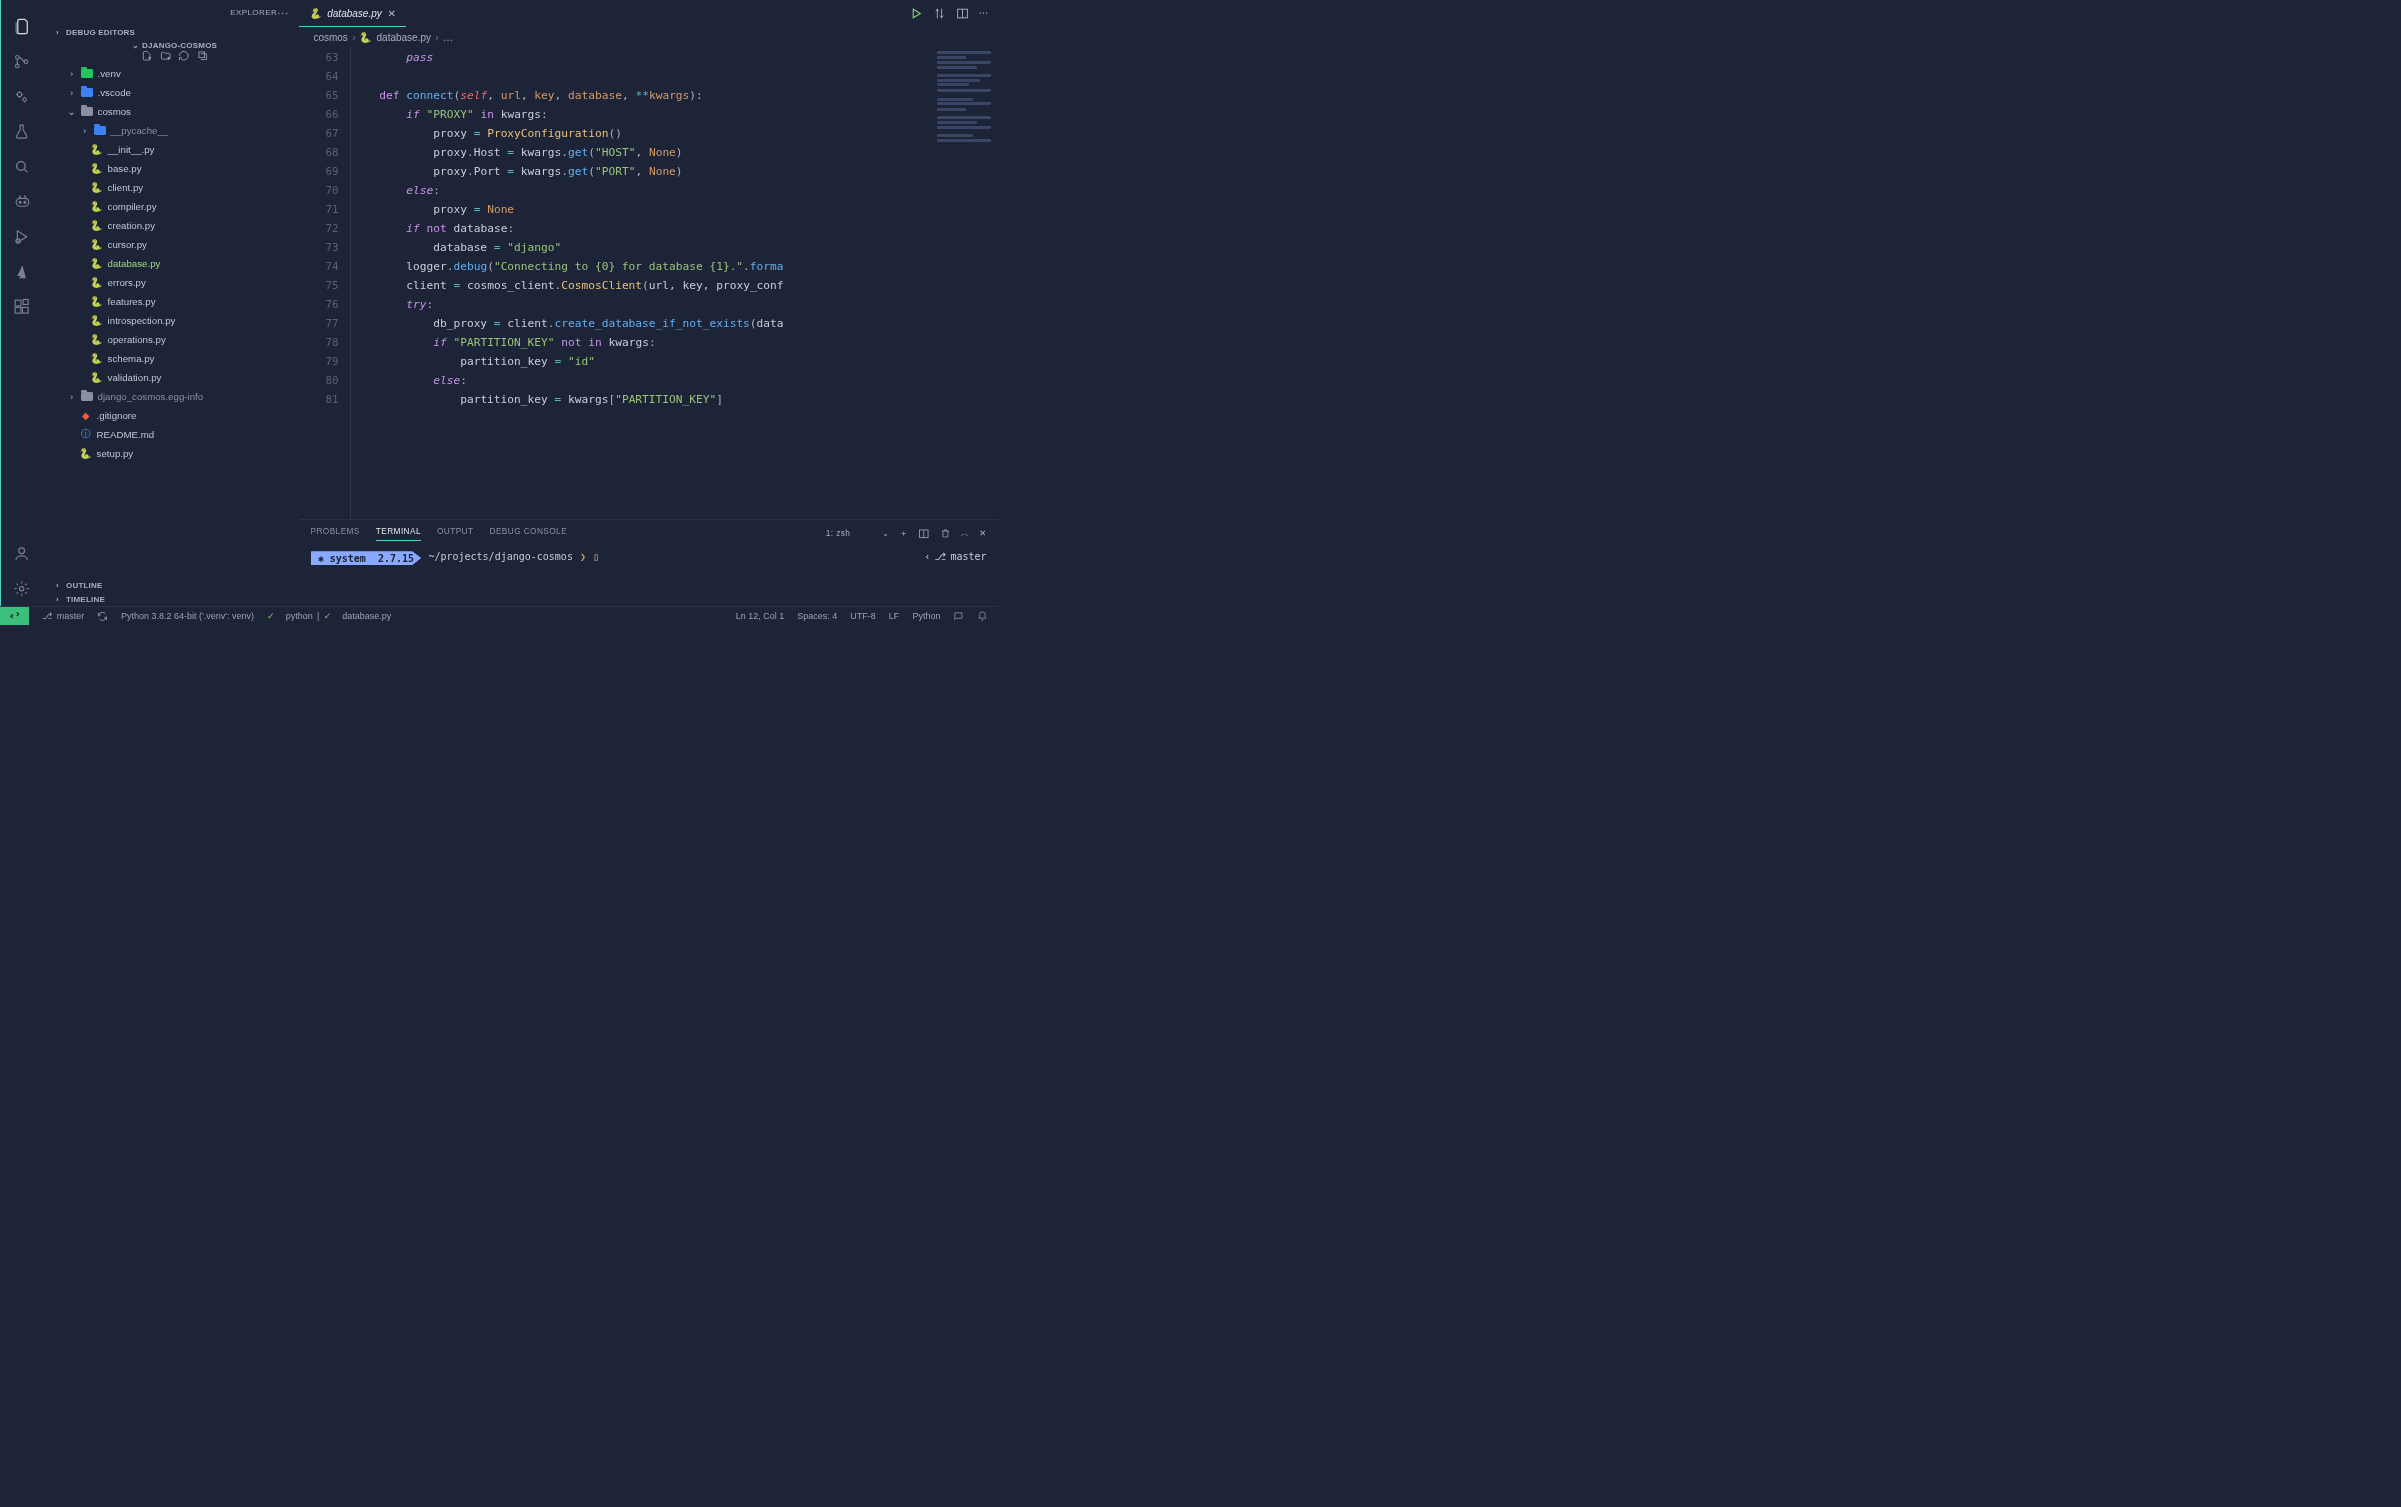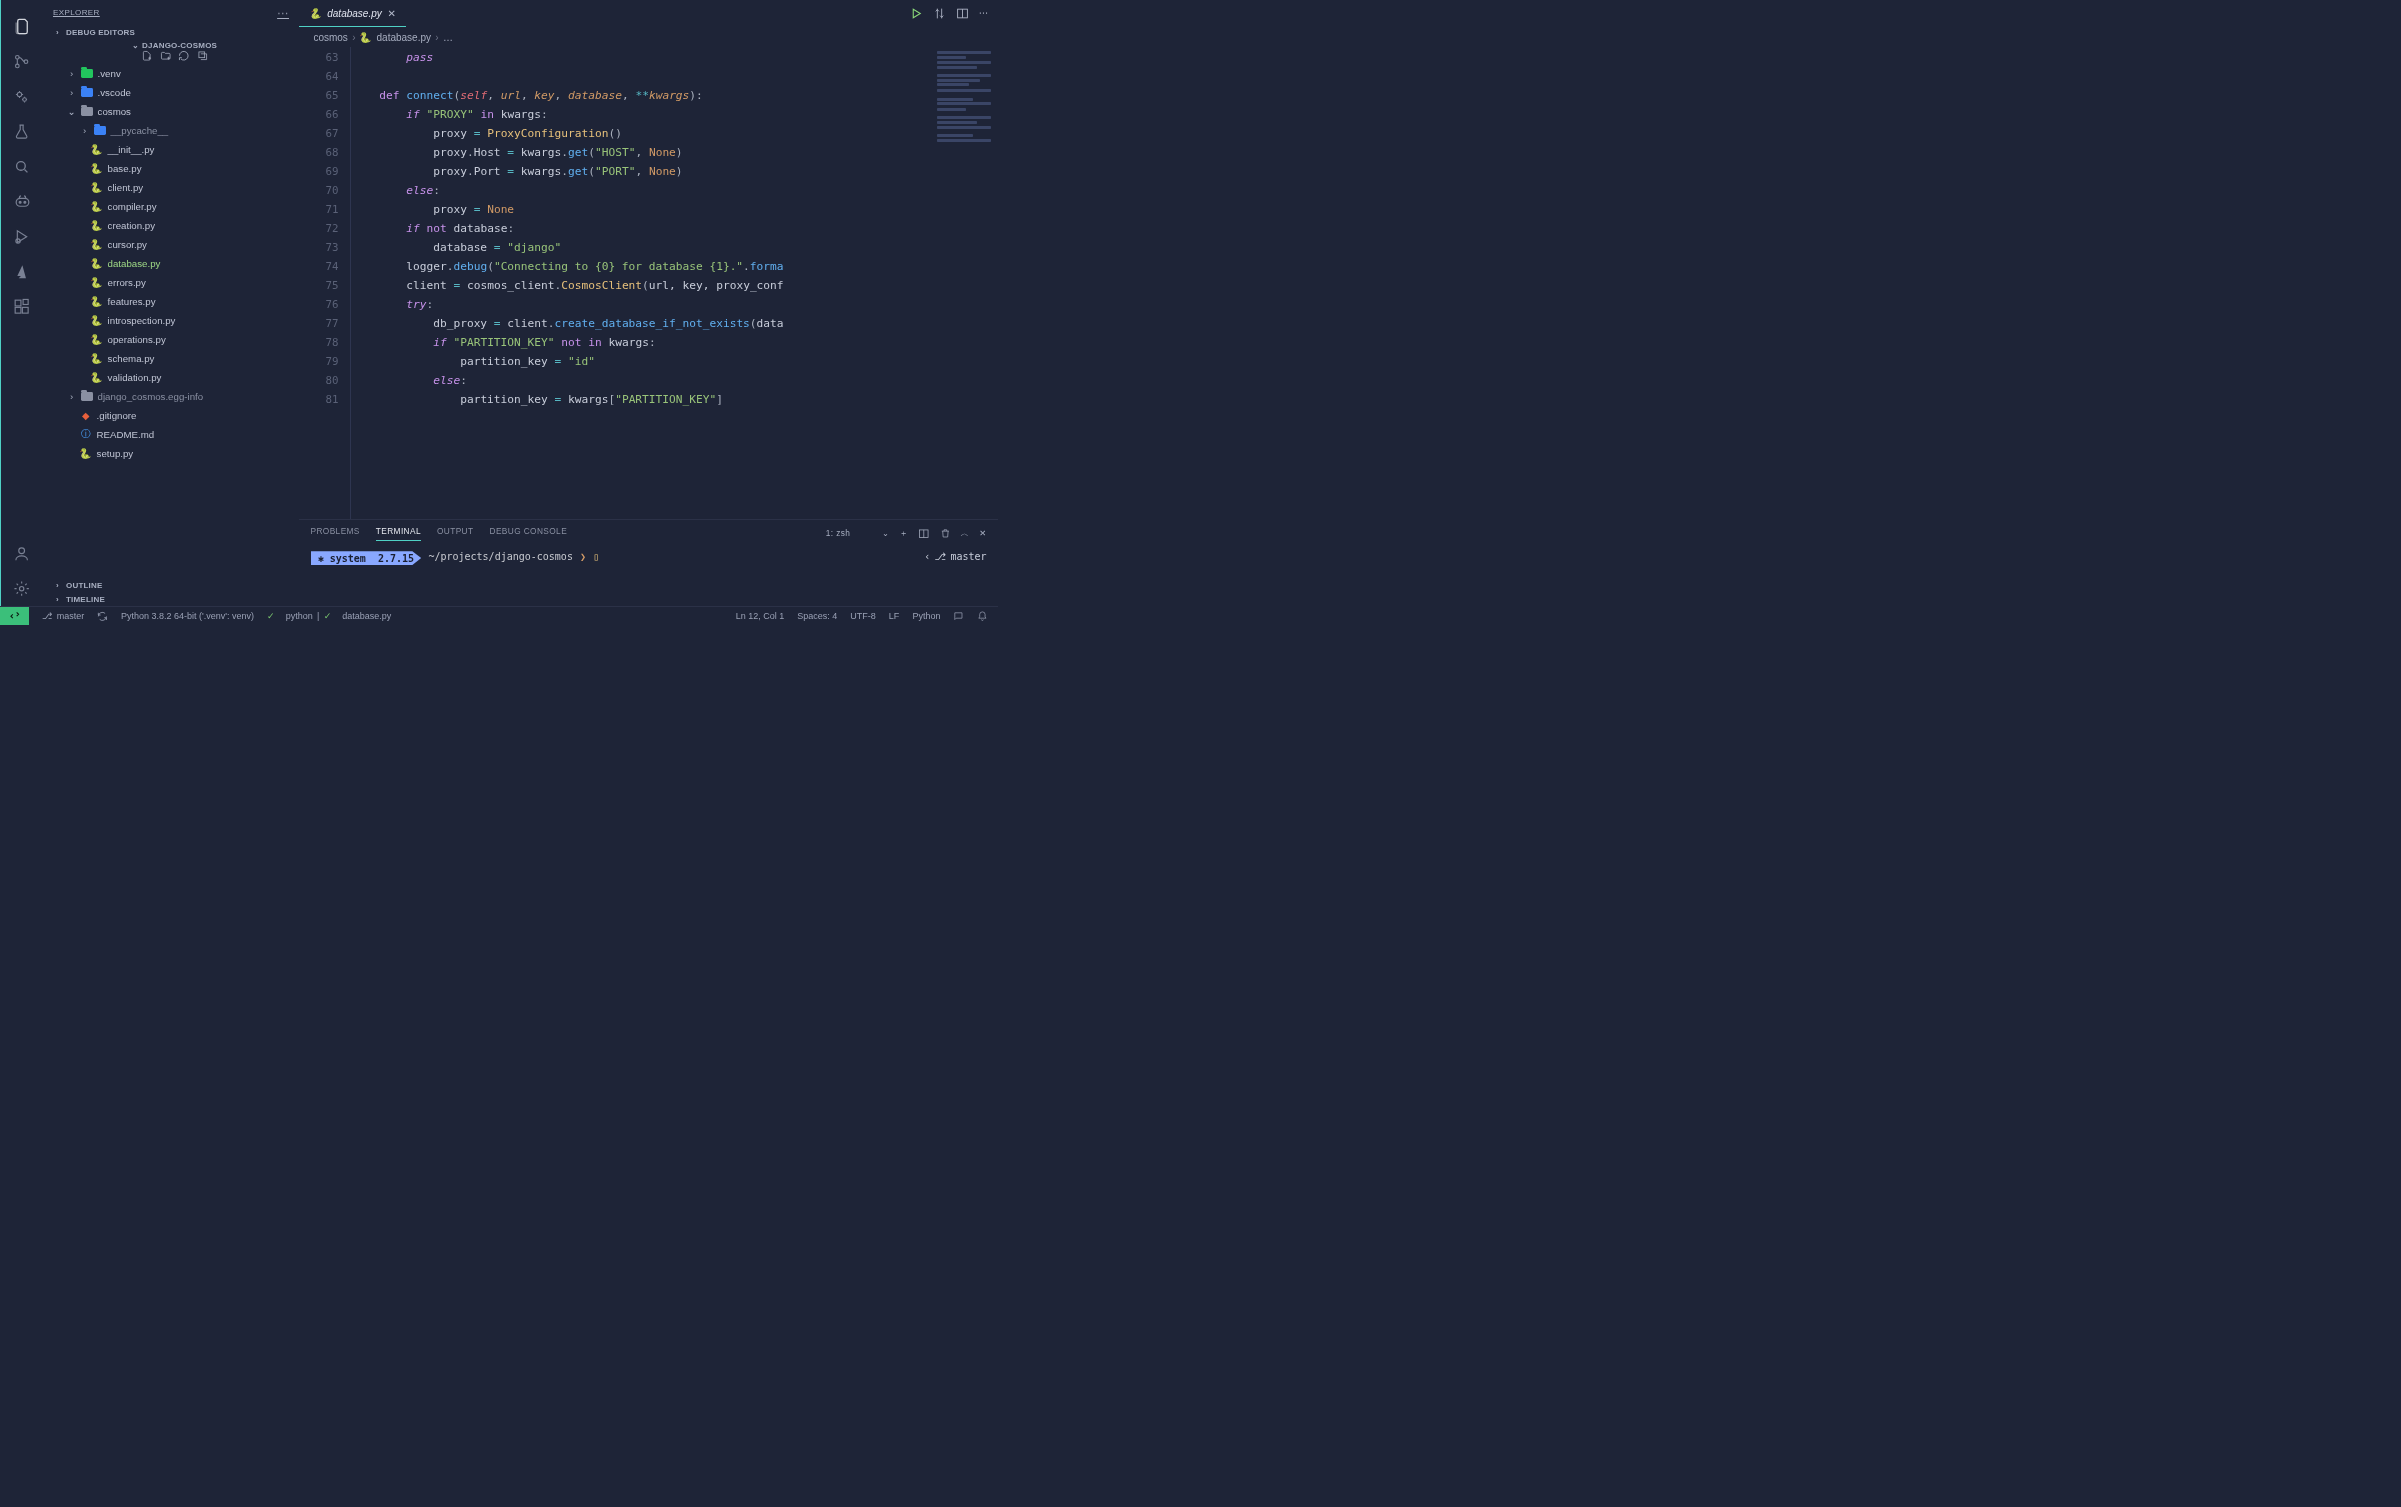"EXPLORER" .sidebar-header { justify-content: space-between -> flex-end; text-decoration: underline -> none }
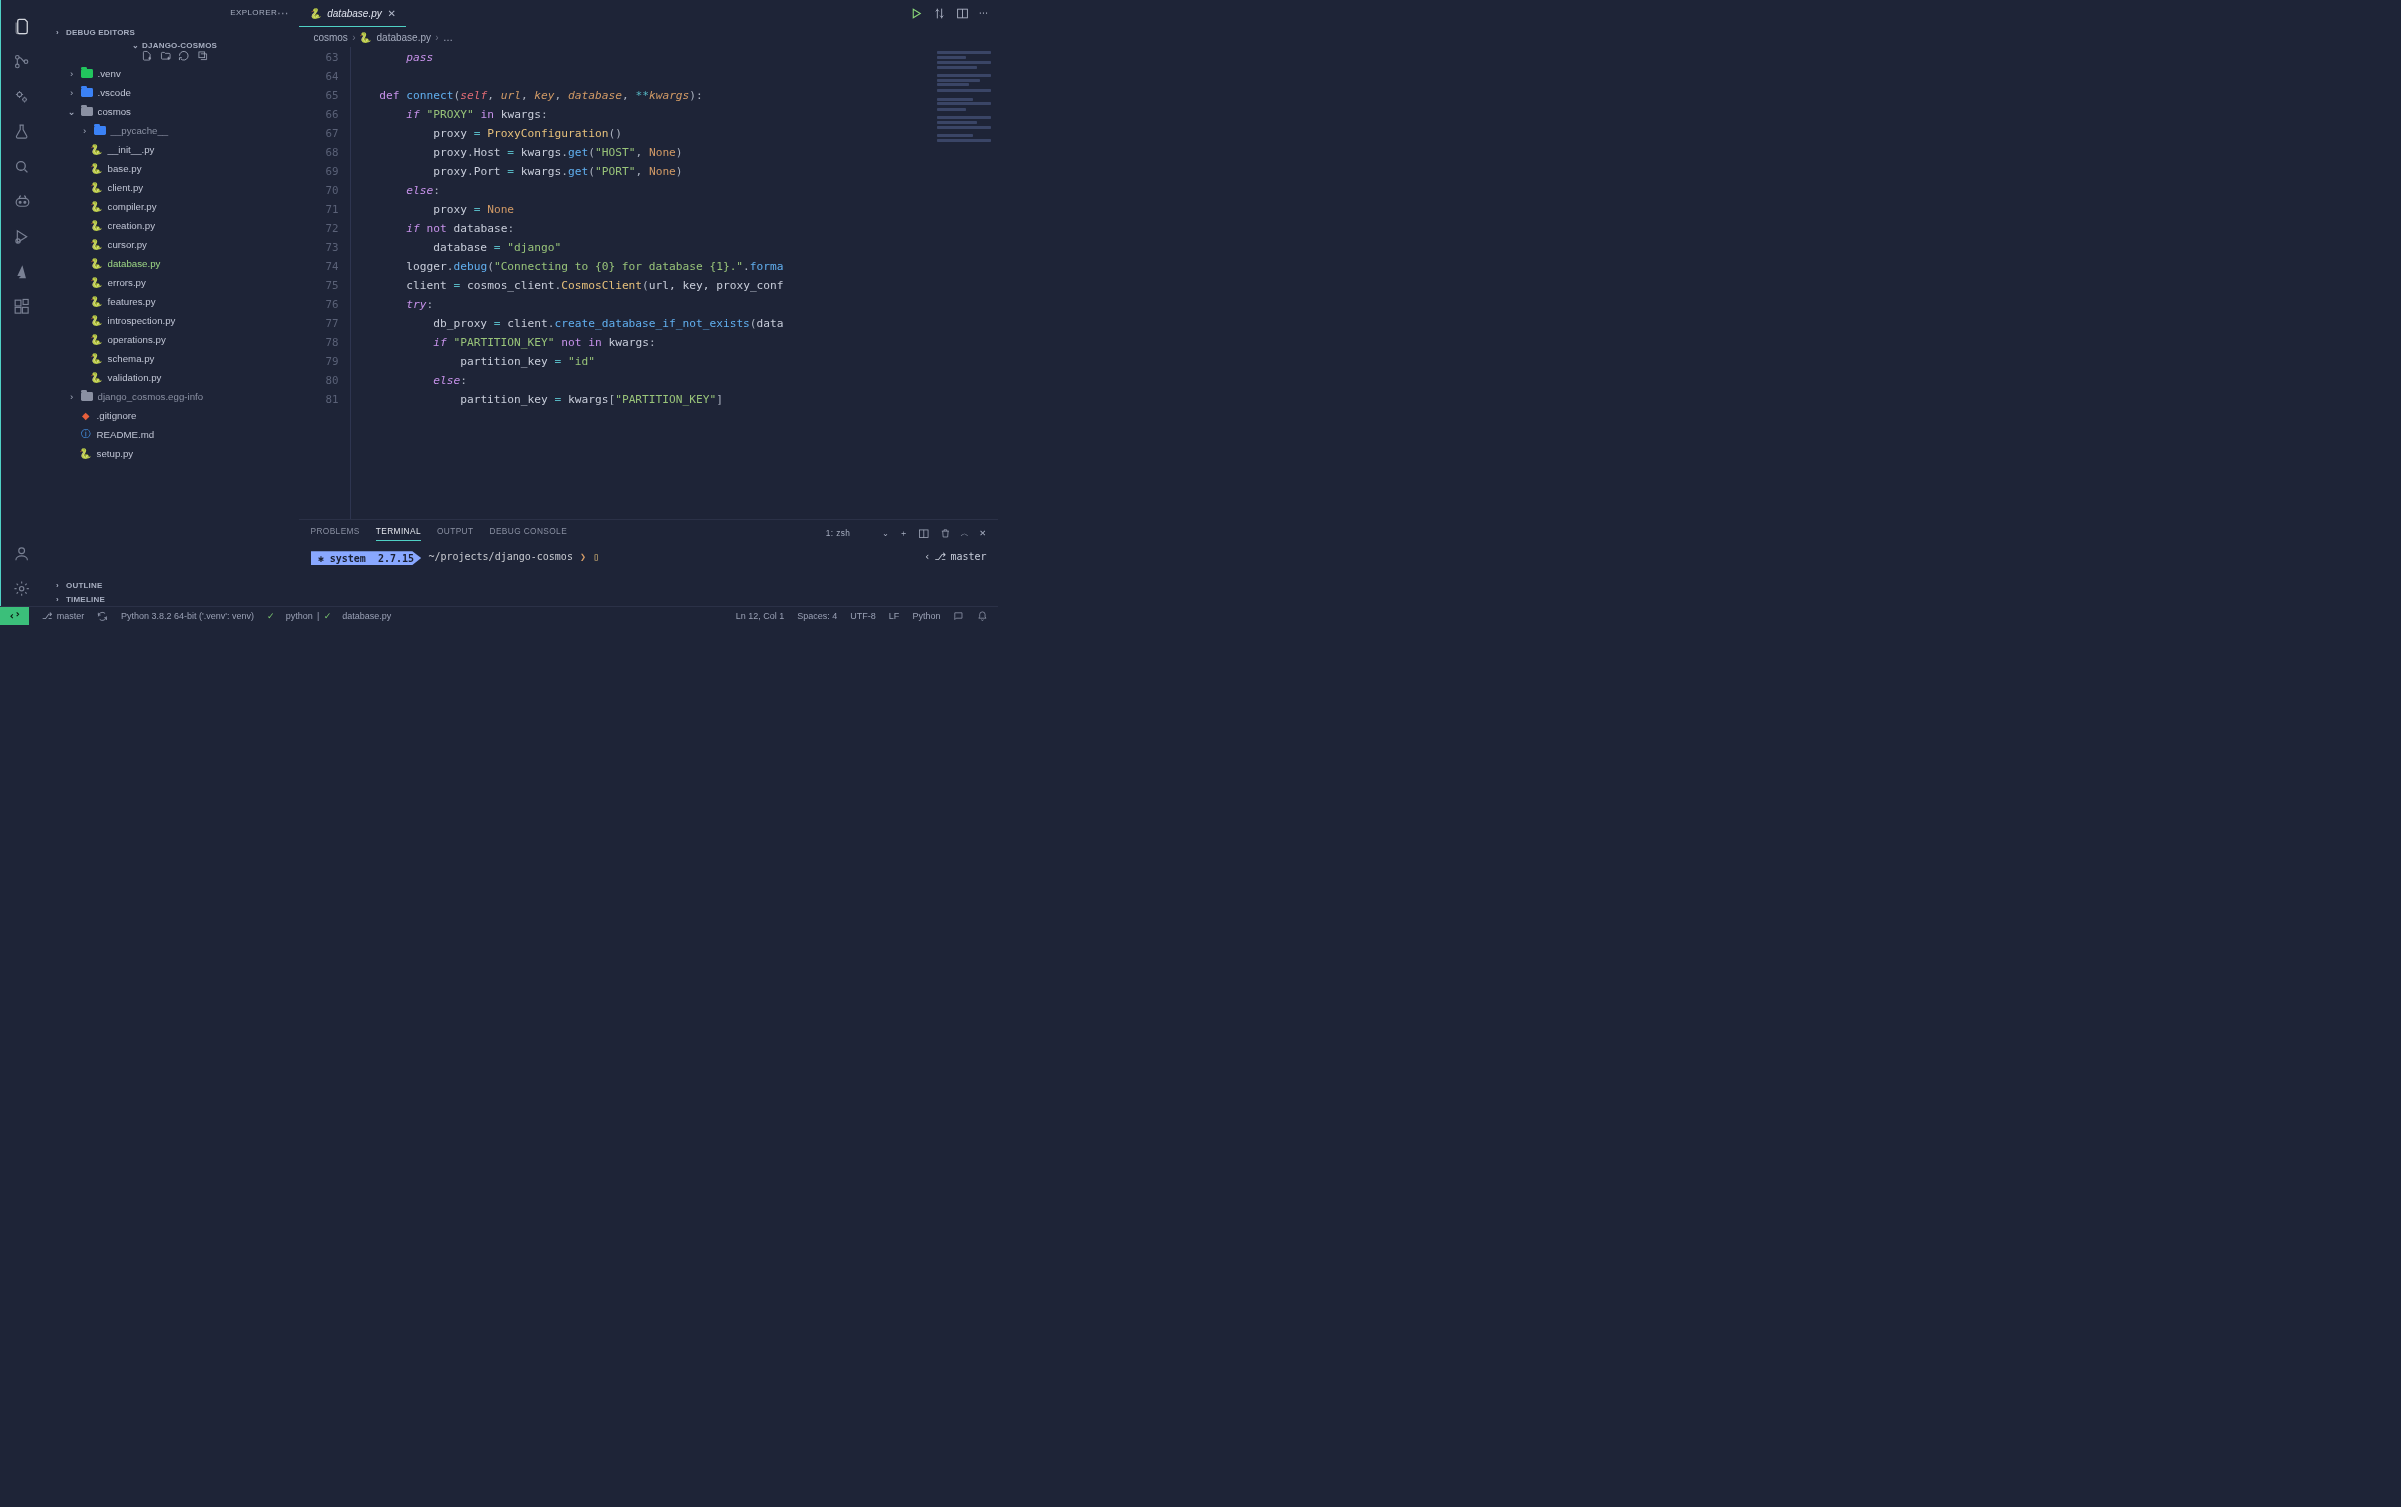"url" .tok-param { font-style: italic -> none }
